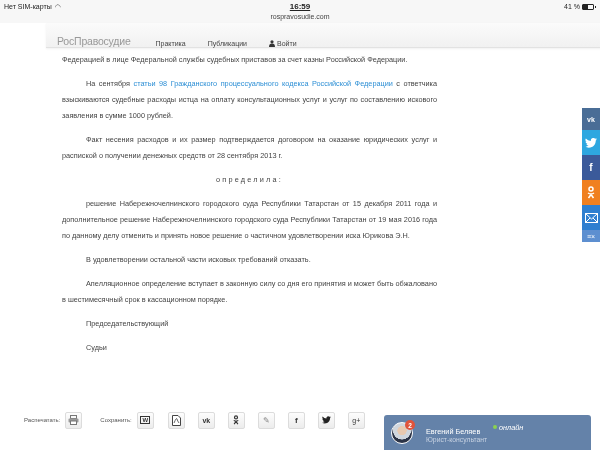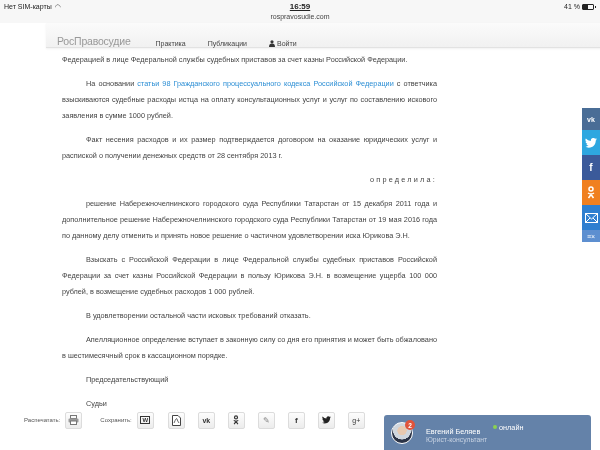"На основании" span { text: основании -> сентября }
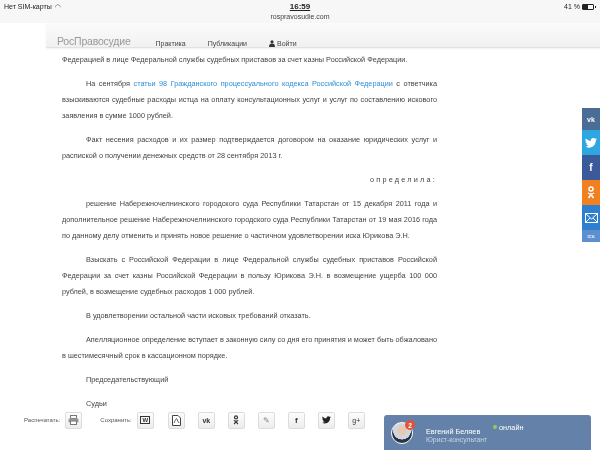"определила:" .content p.center { text-align: right -> center }
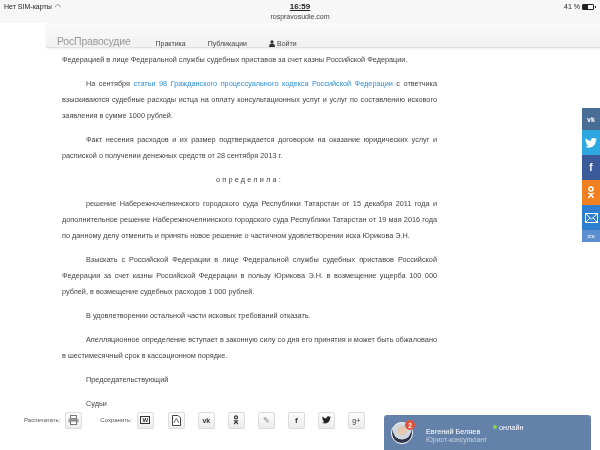"Взыскать с Российской Федерации в" p { html: <p>Взыскать с Российской Федерации в лице Федеральной службы судебных приставов Российской Федерации за счет казны Российской Федерации в пользу Юрикова Э.Н. в возмещение ущерба 100 000 рублей, в возмещение судебных расходов 1 000 рублей.</p> -> none }
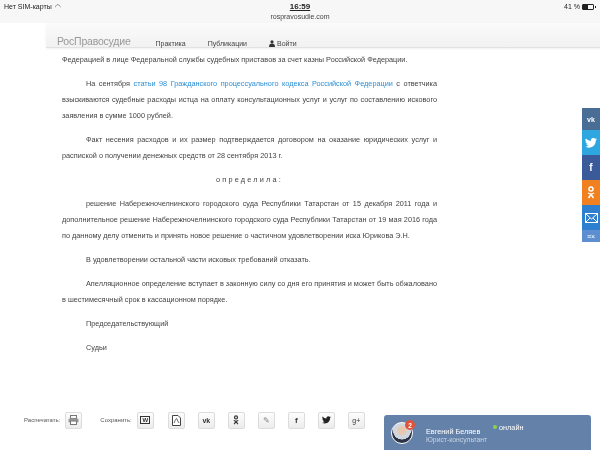"онлайн" .chat .status { font-style: none -> italic }
